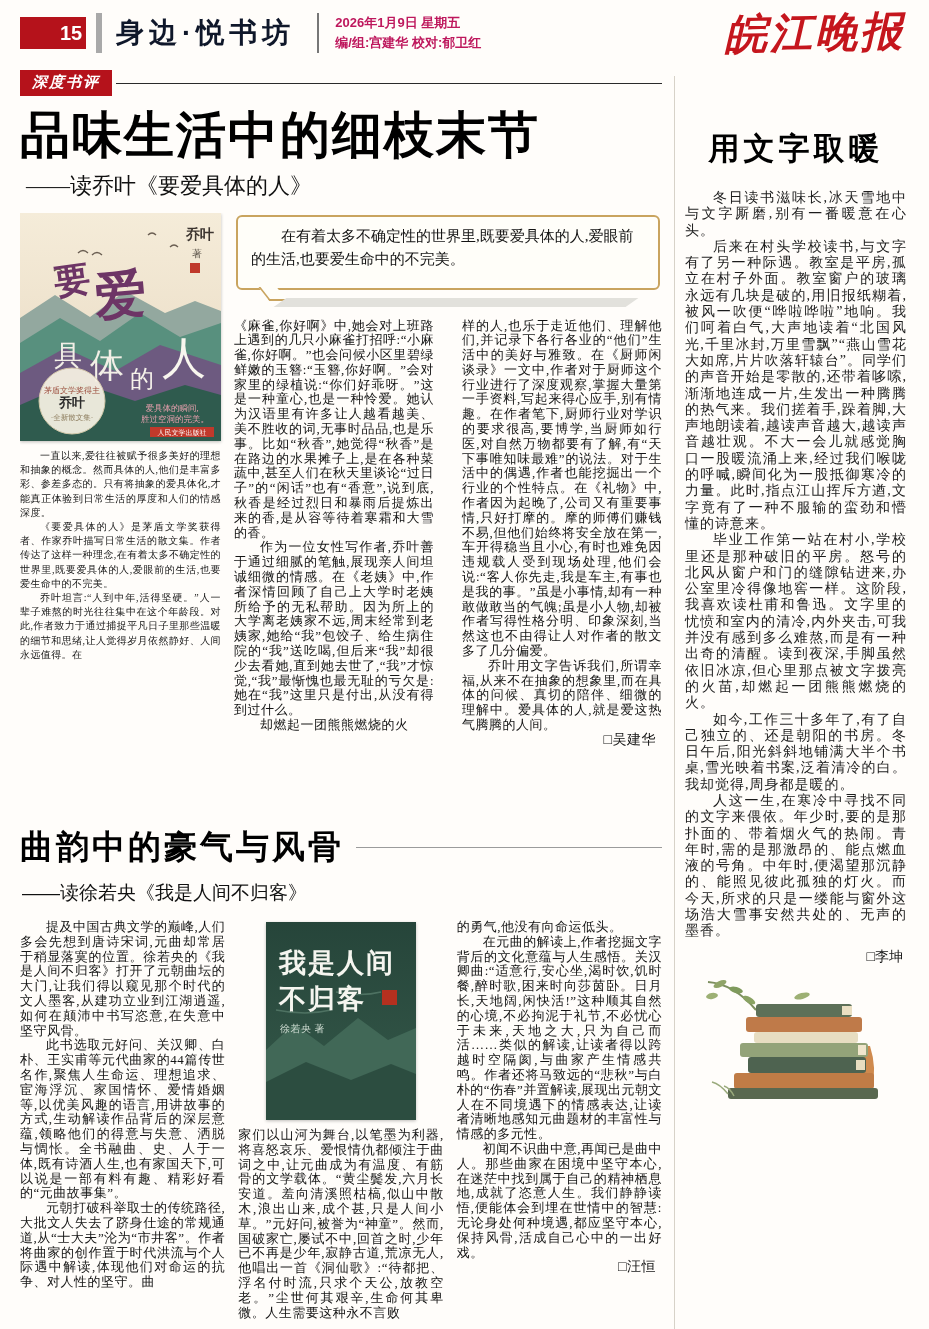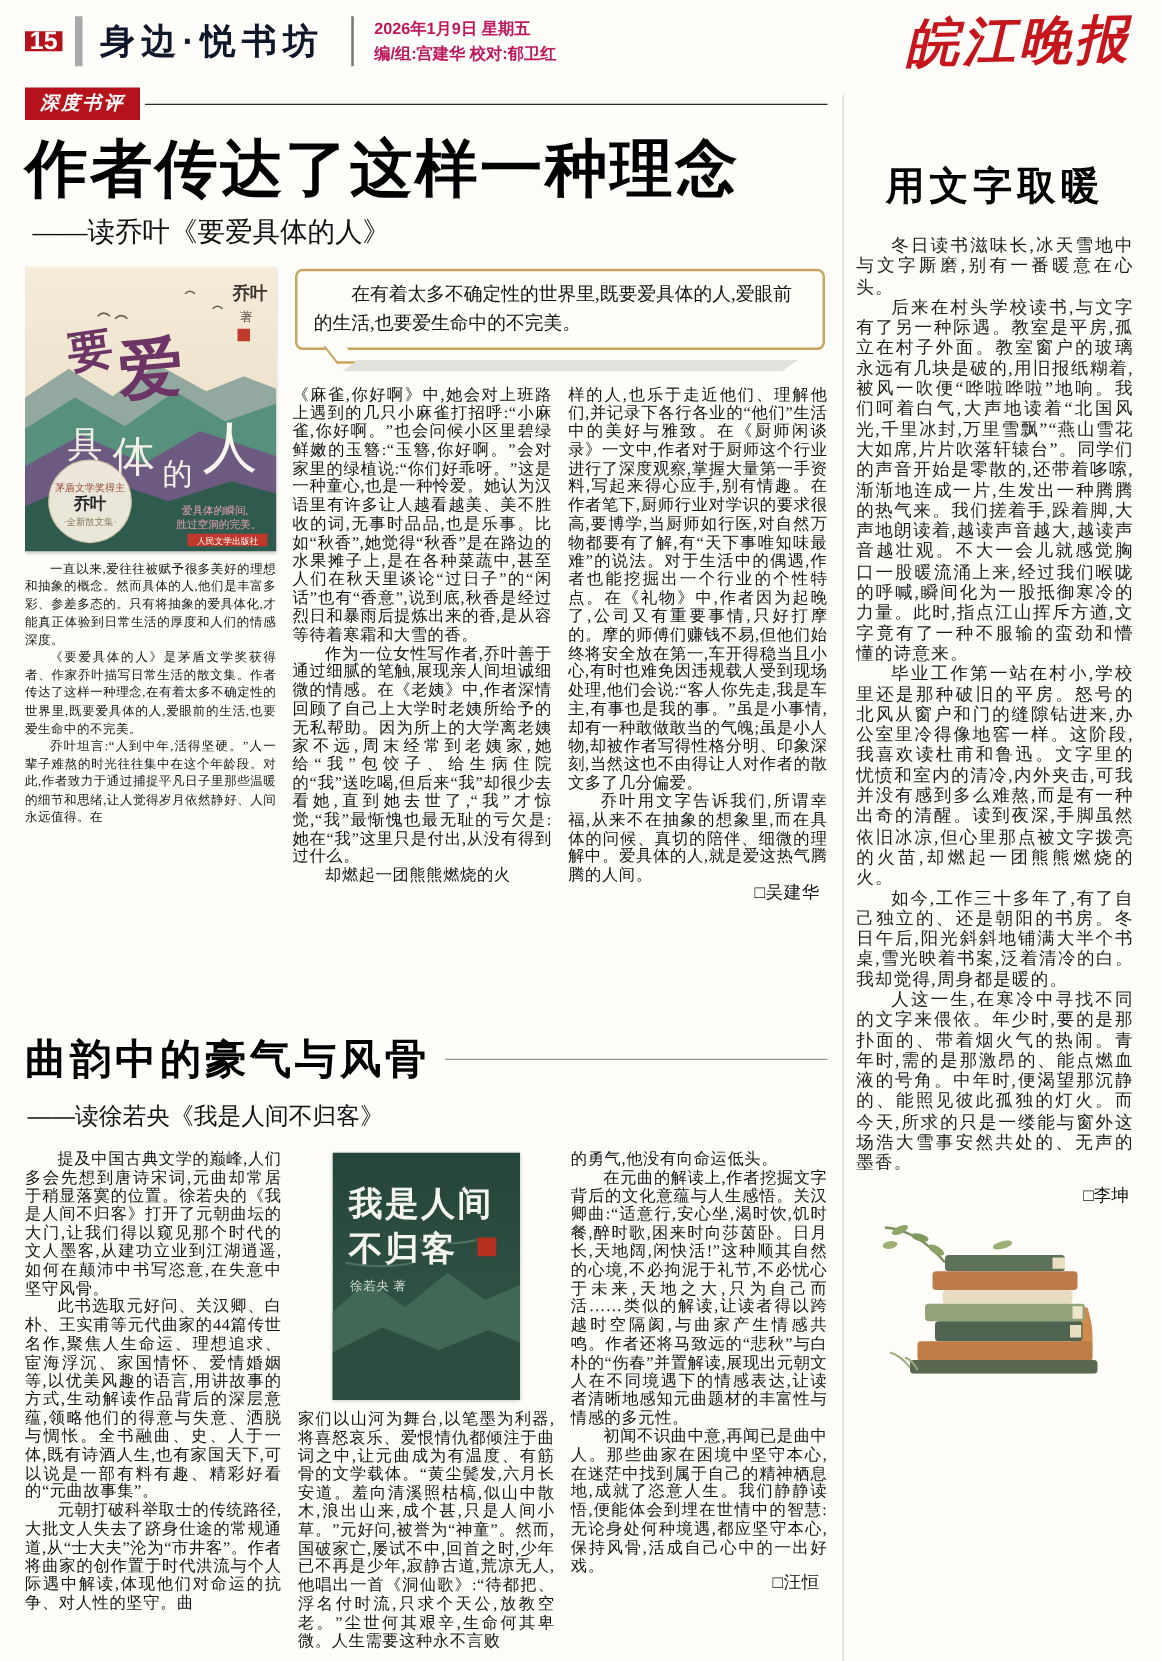"15" .pagenum { height: 16px -> 32px; padding-left: none -> 36px }
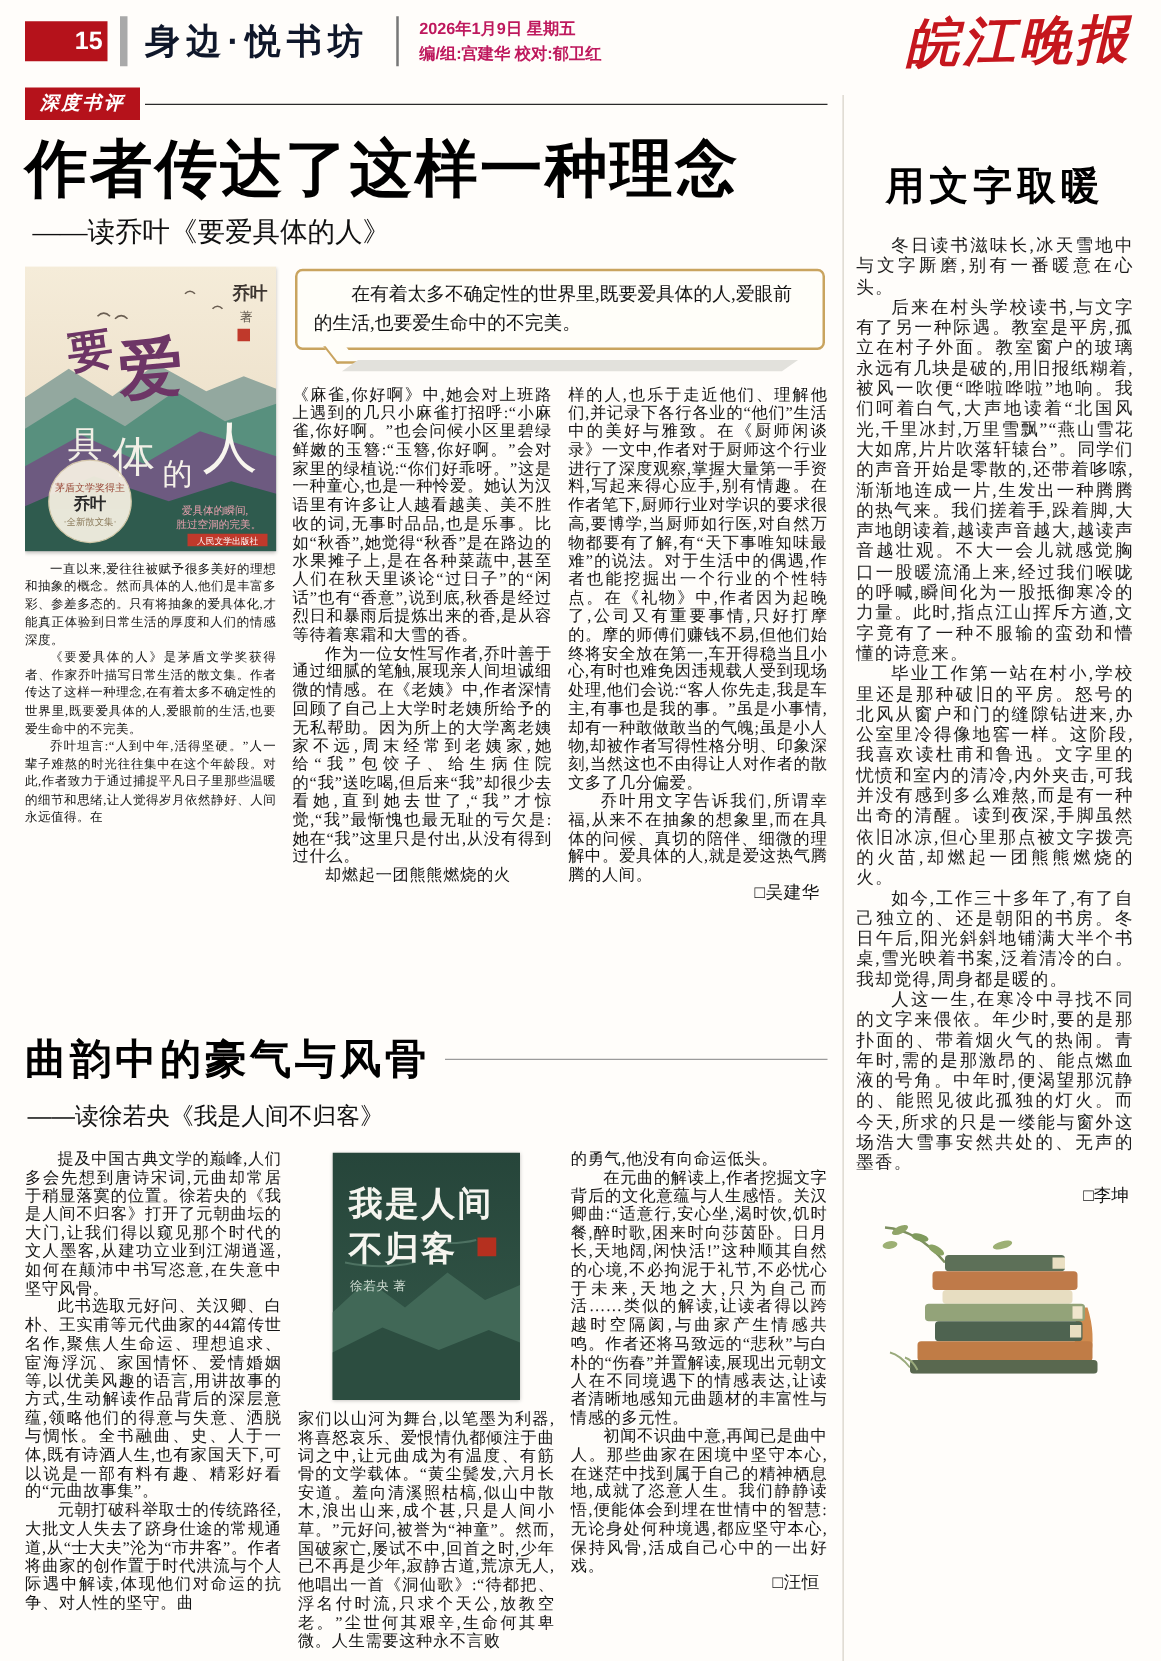"作者传达了这样一种理念" h1.a1-title { text: 作者传达了这样一种理念 -> 品味生活中的细枝末节 }
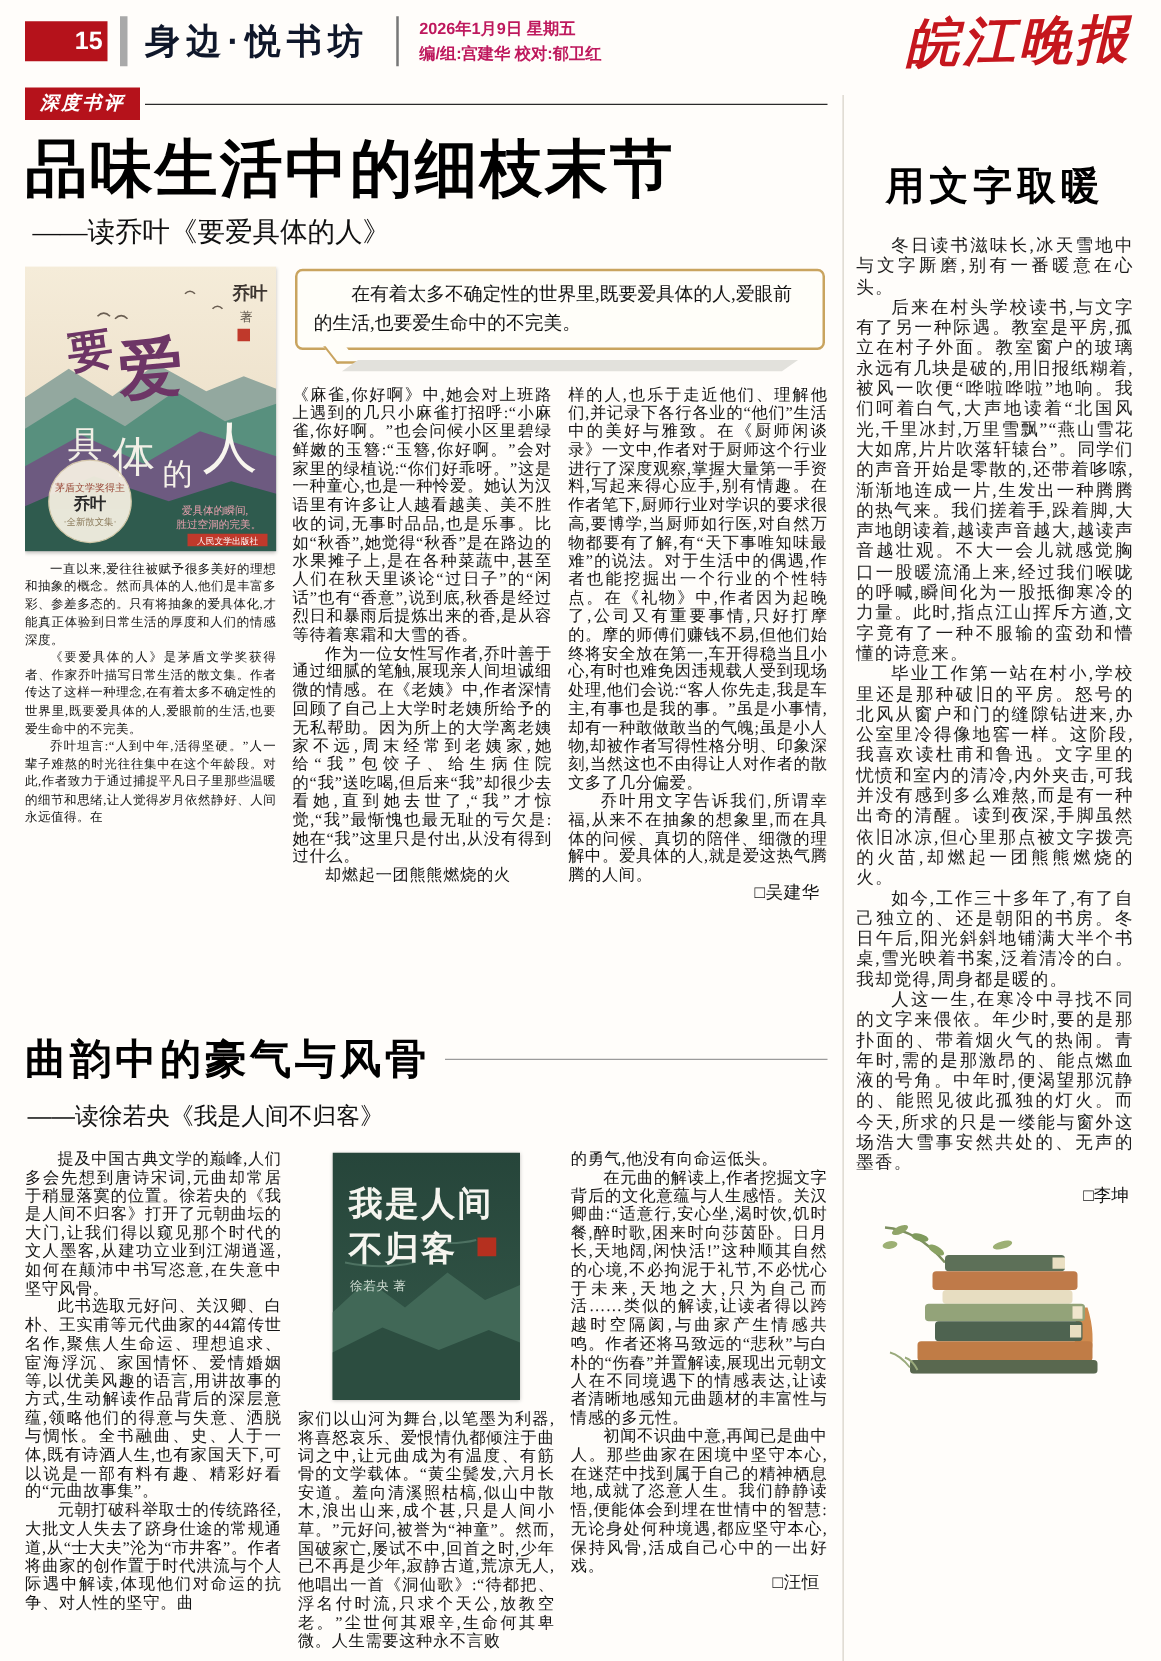"在有着太多不确定性的世界里,既要爱具体的人,爱眼前的生活,也要爱生命中的不完美。" .quote { padding: 8px 13px 6px -> 8px 13px 16px }
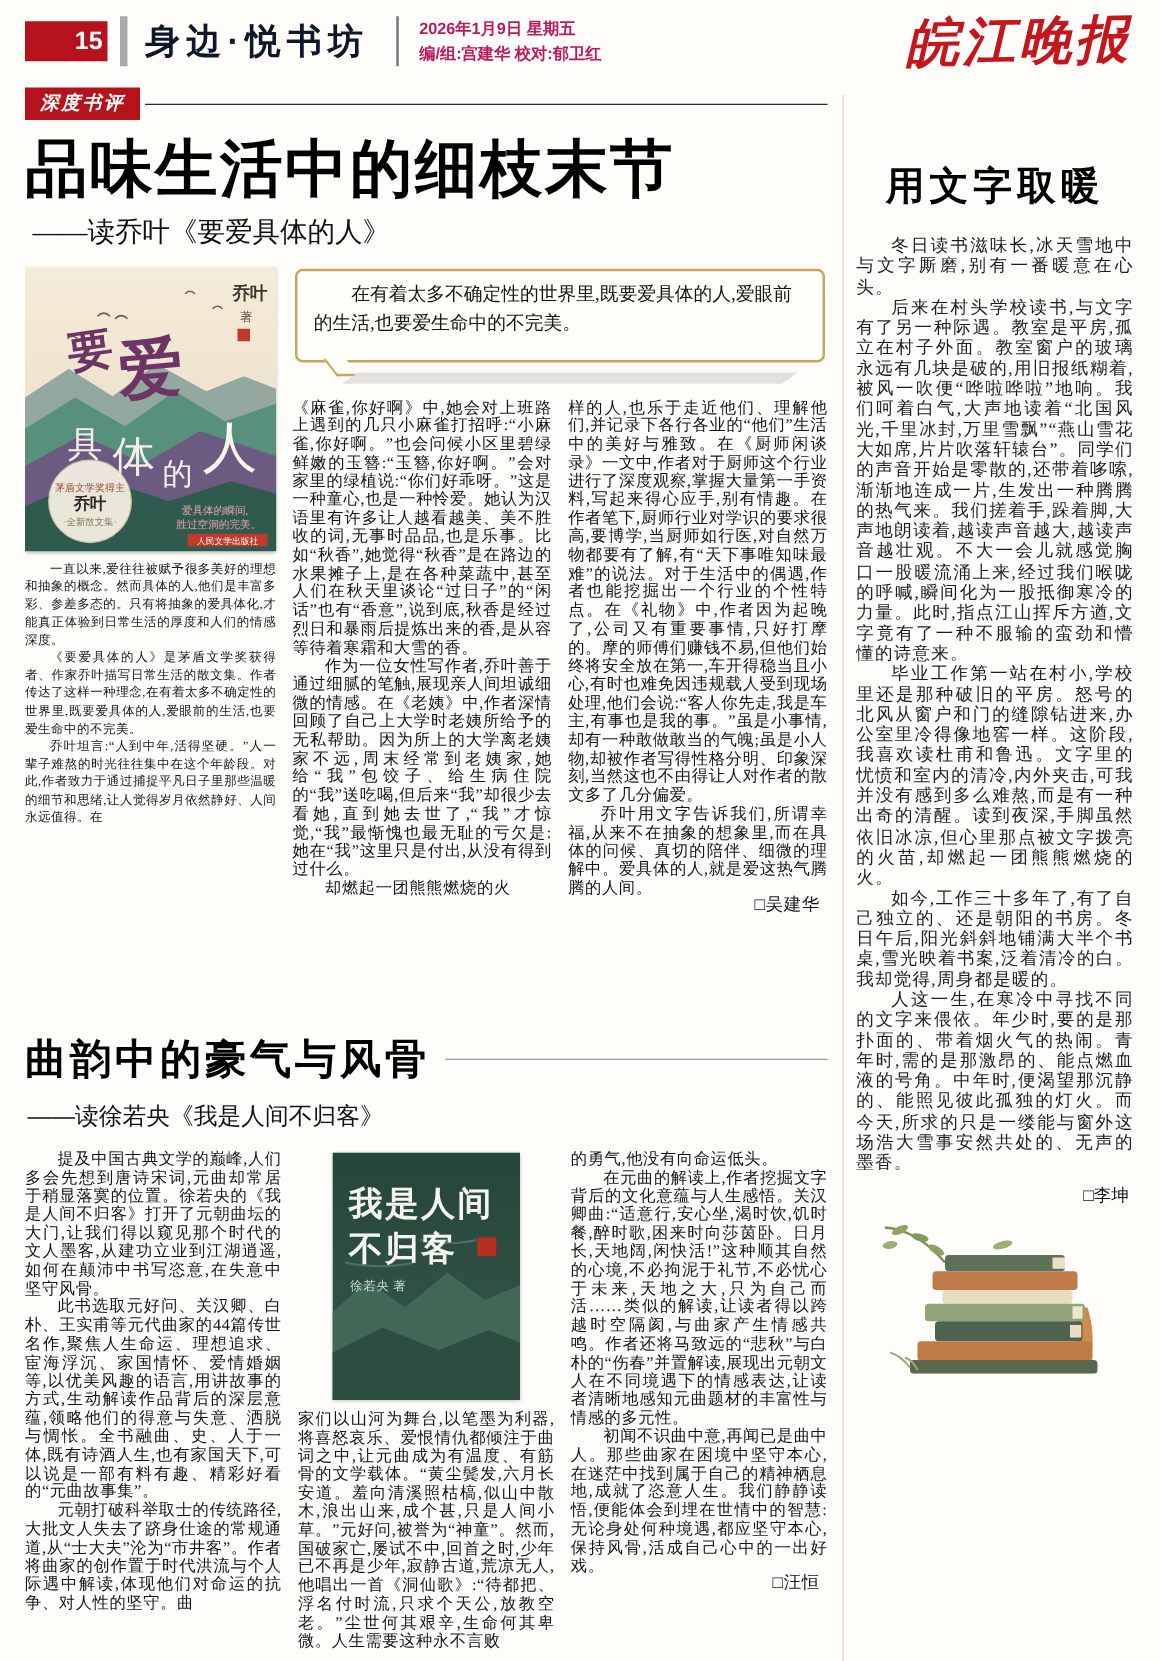"《麻雀,你好啊》中,她会对上班路上遇到的几只小麻雀打招呼:“小麻雀,你好啊。”也" .cols2 { gap: 13px -> 28px }
